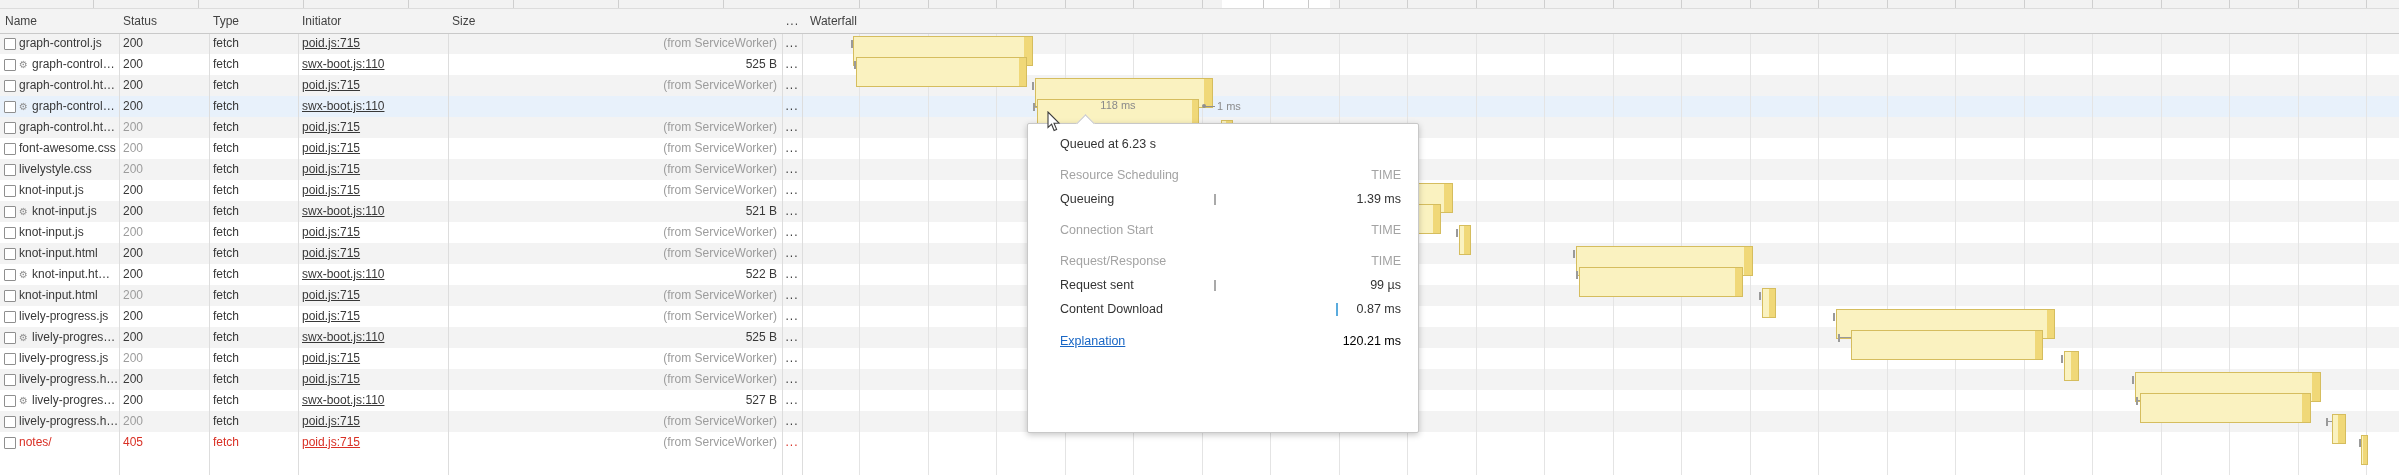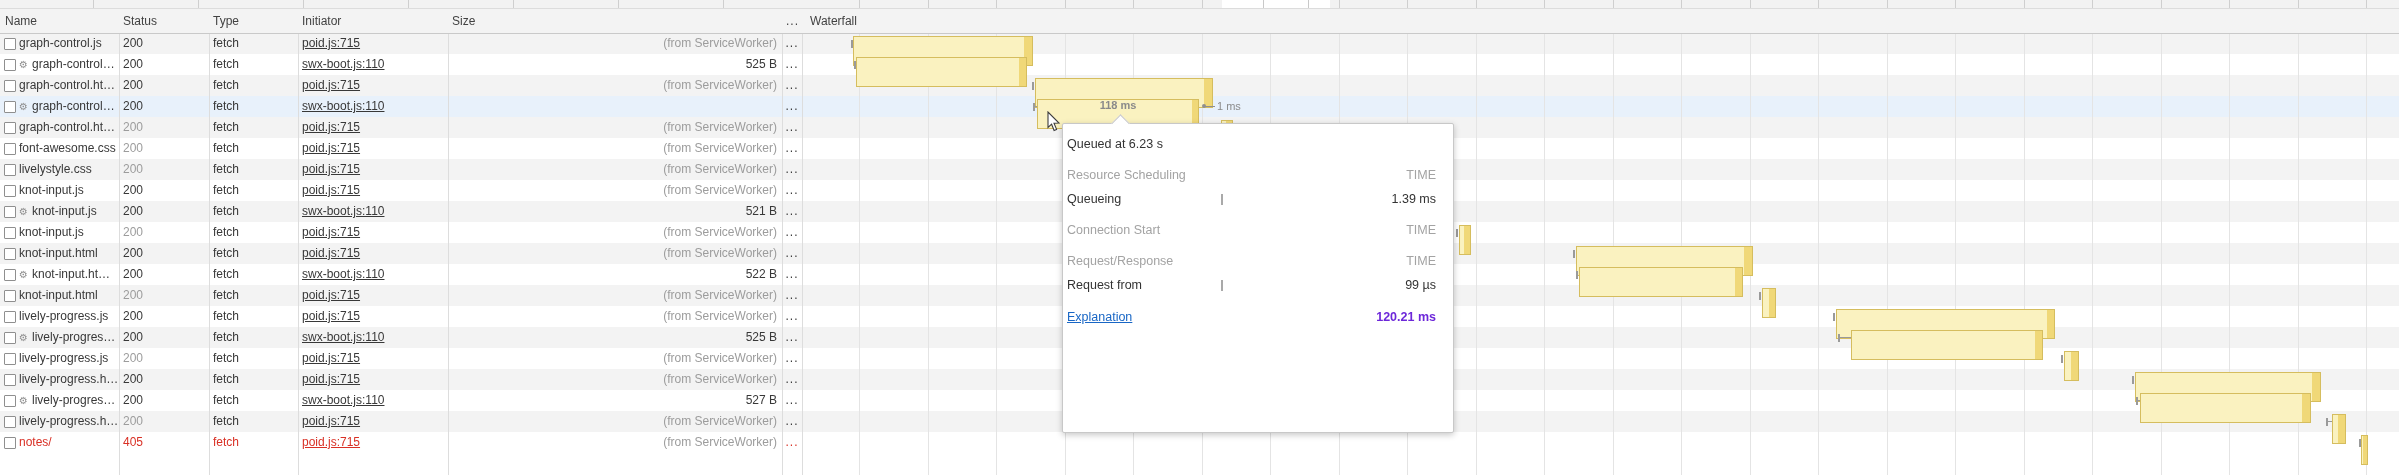"118 ms" .wbar { font-weight: bold -> none }
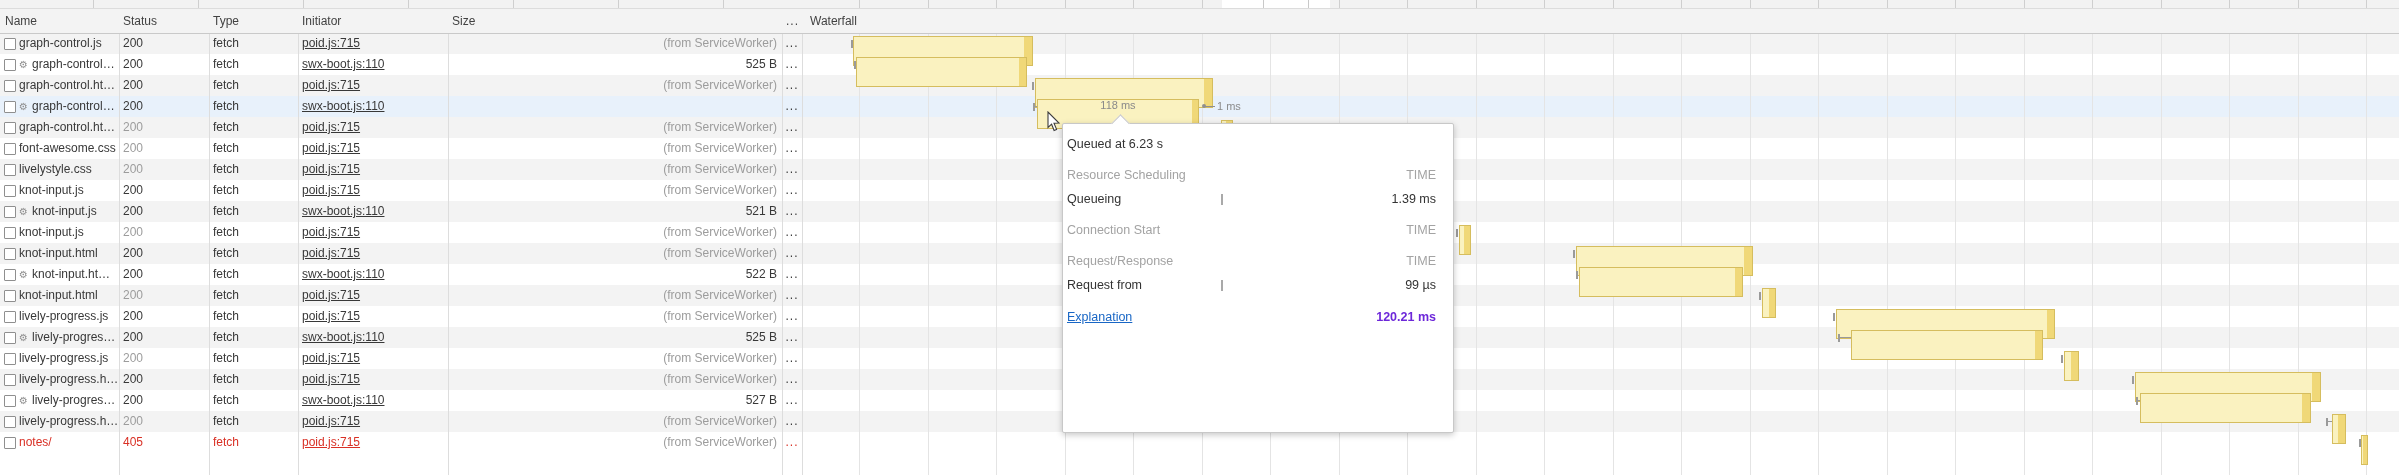"Queued at 6.23 s" #tooltip { margin-left: 35px -> none; padding: 8px 17px 8px 4px -> 8px 17px 8px 32px }
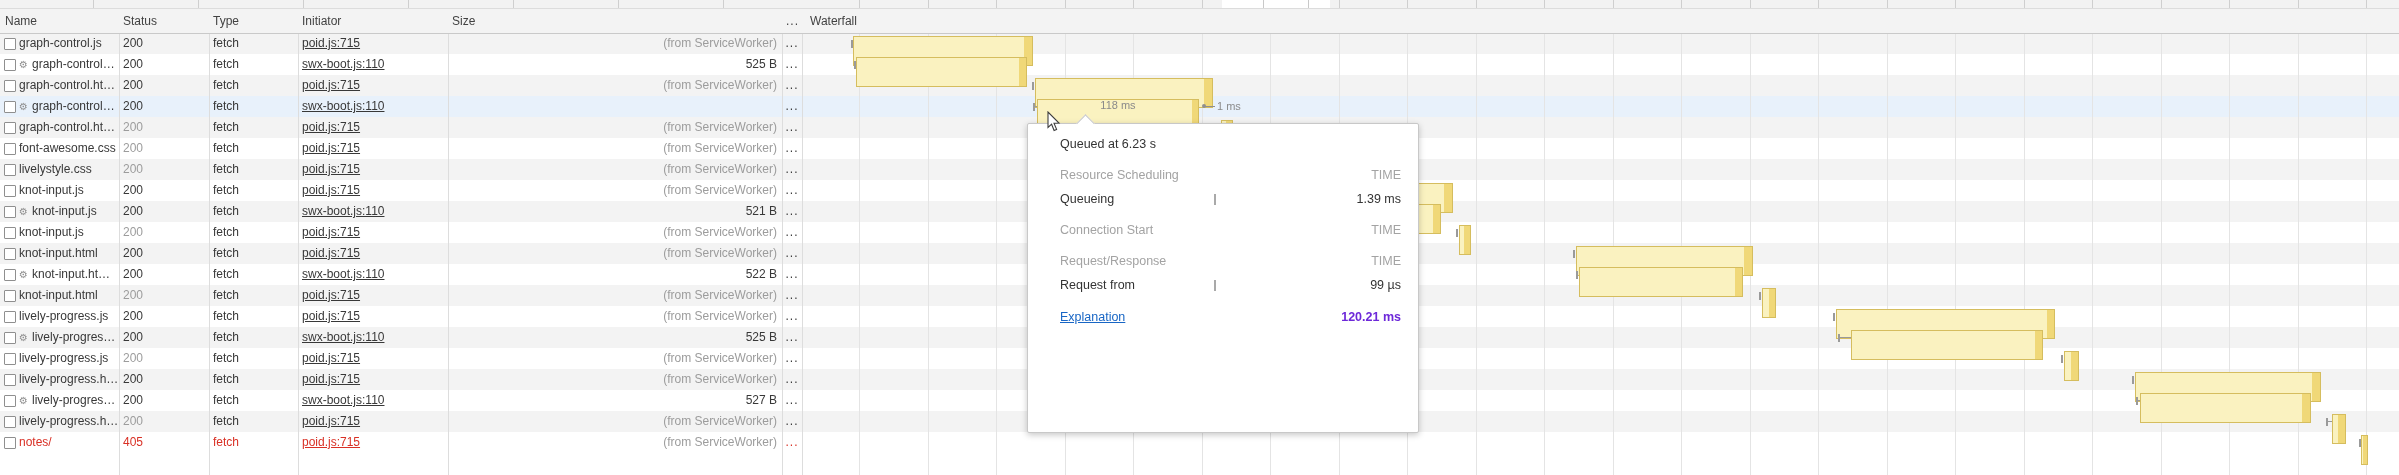"Request from" span { text: from -> sent }
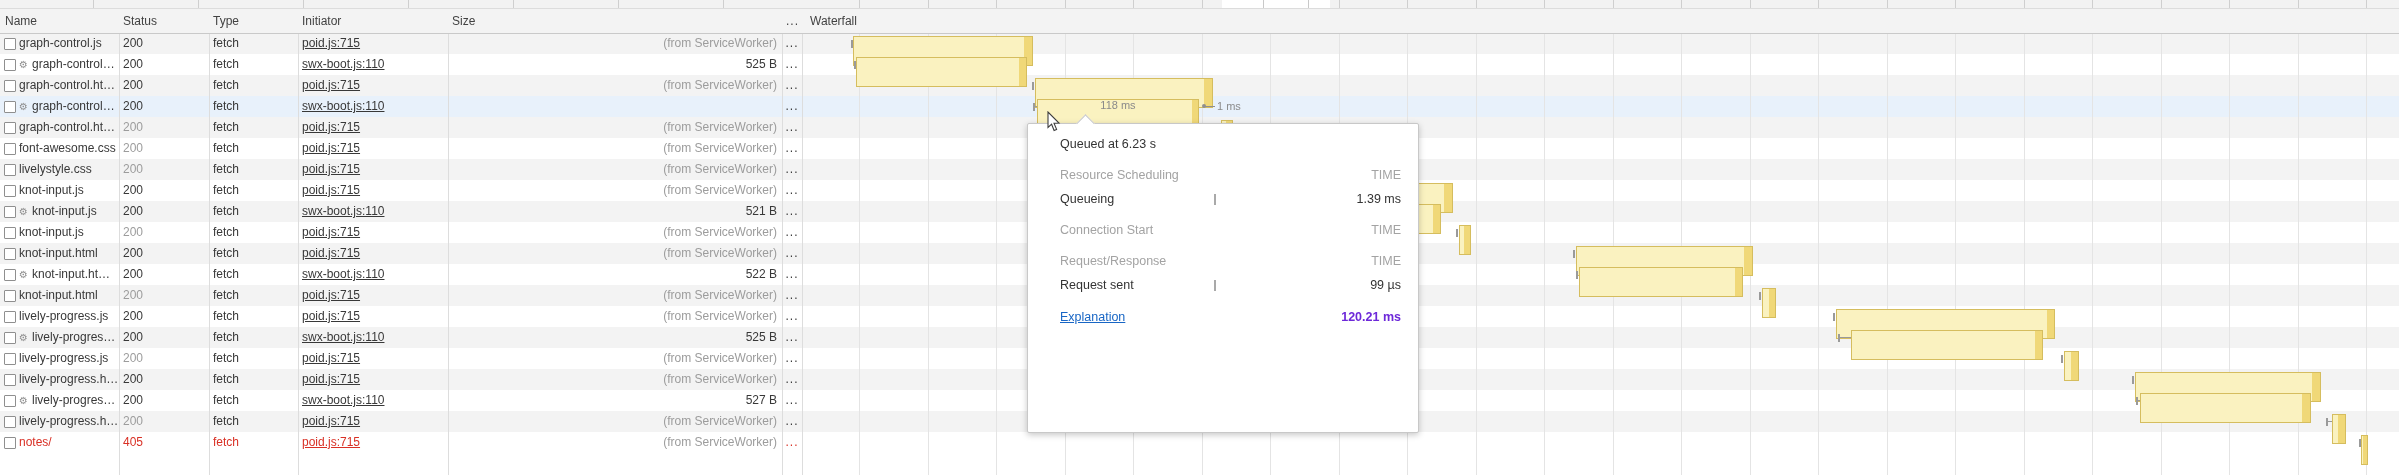"Content Download" div.t-row { html: none -> <div> <span>Content Download</span> <span> <span></span> </span> <span>0.87 ms</span> </div> }
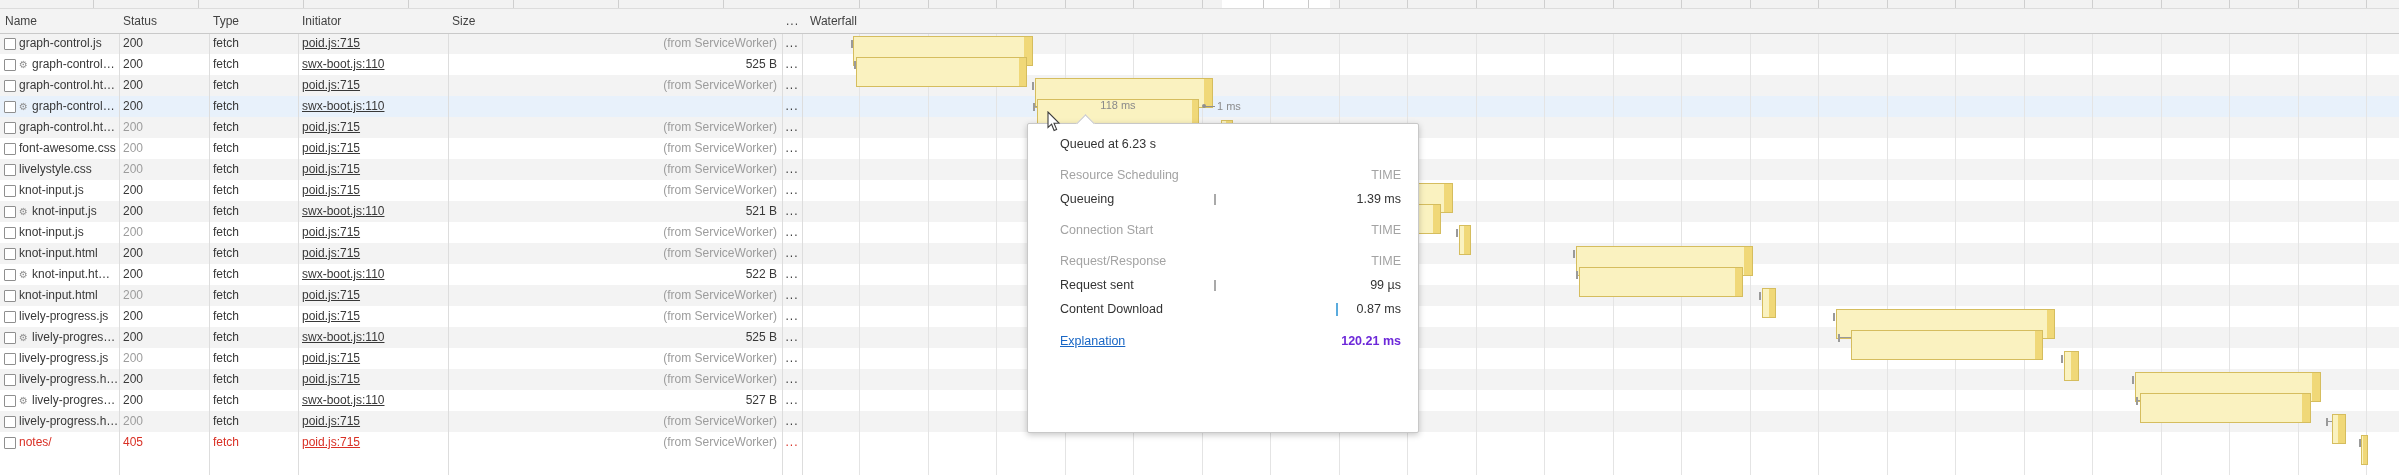"120.21 ms" .t-footer .total { color: #6d28d9 -> #000000; font-weight: bold -> normal }
